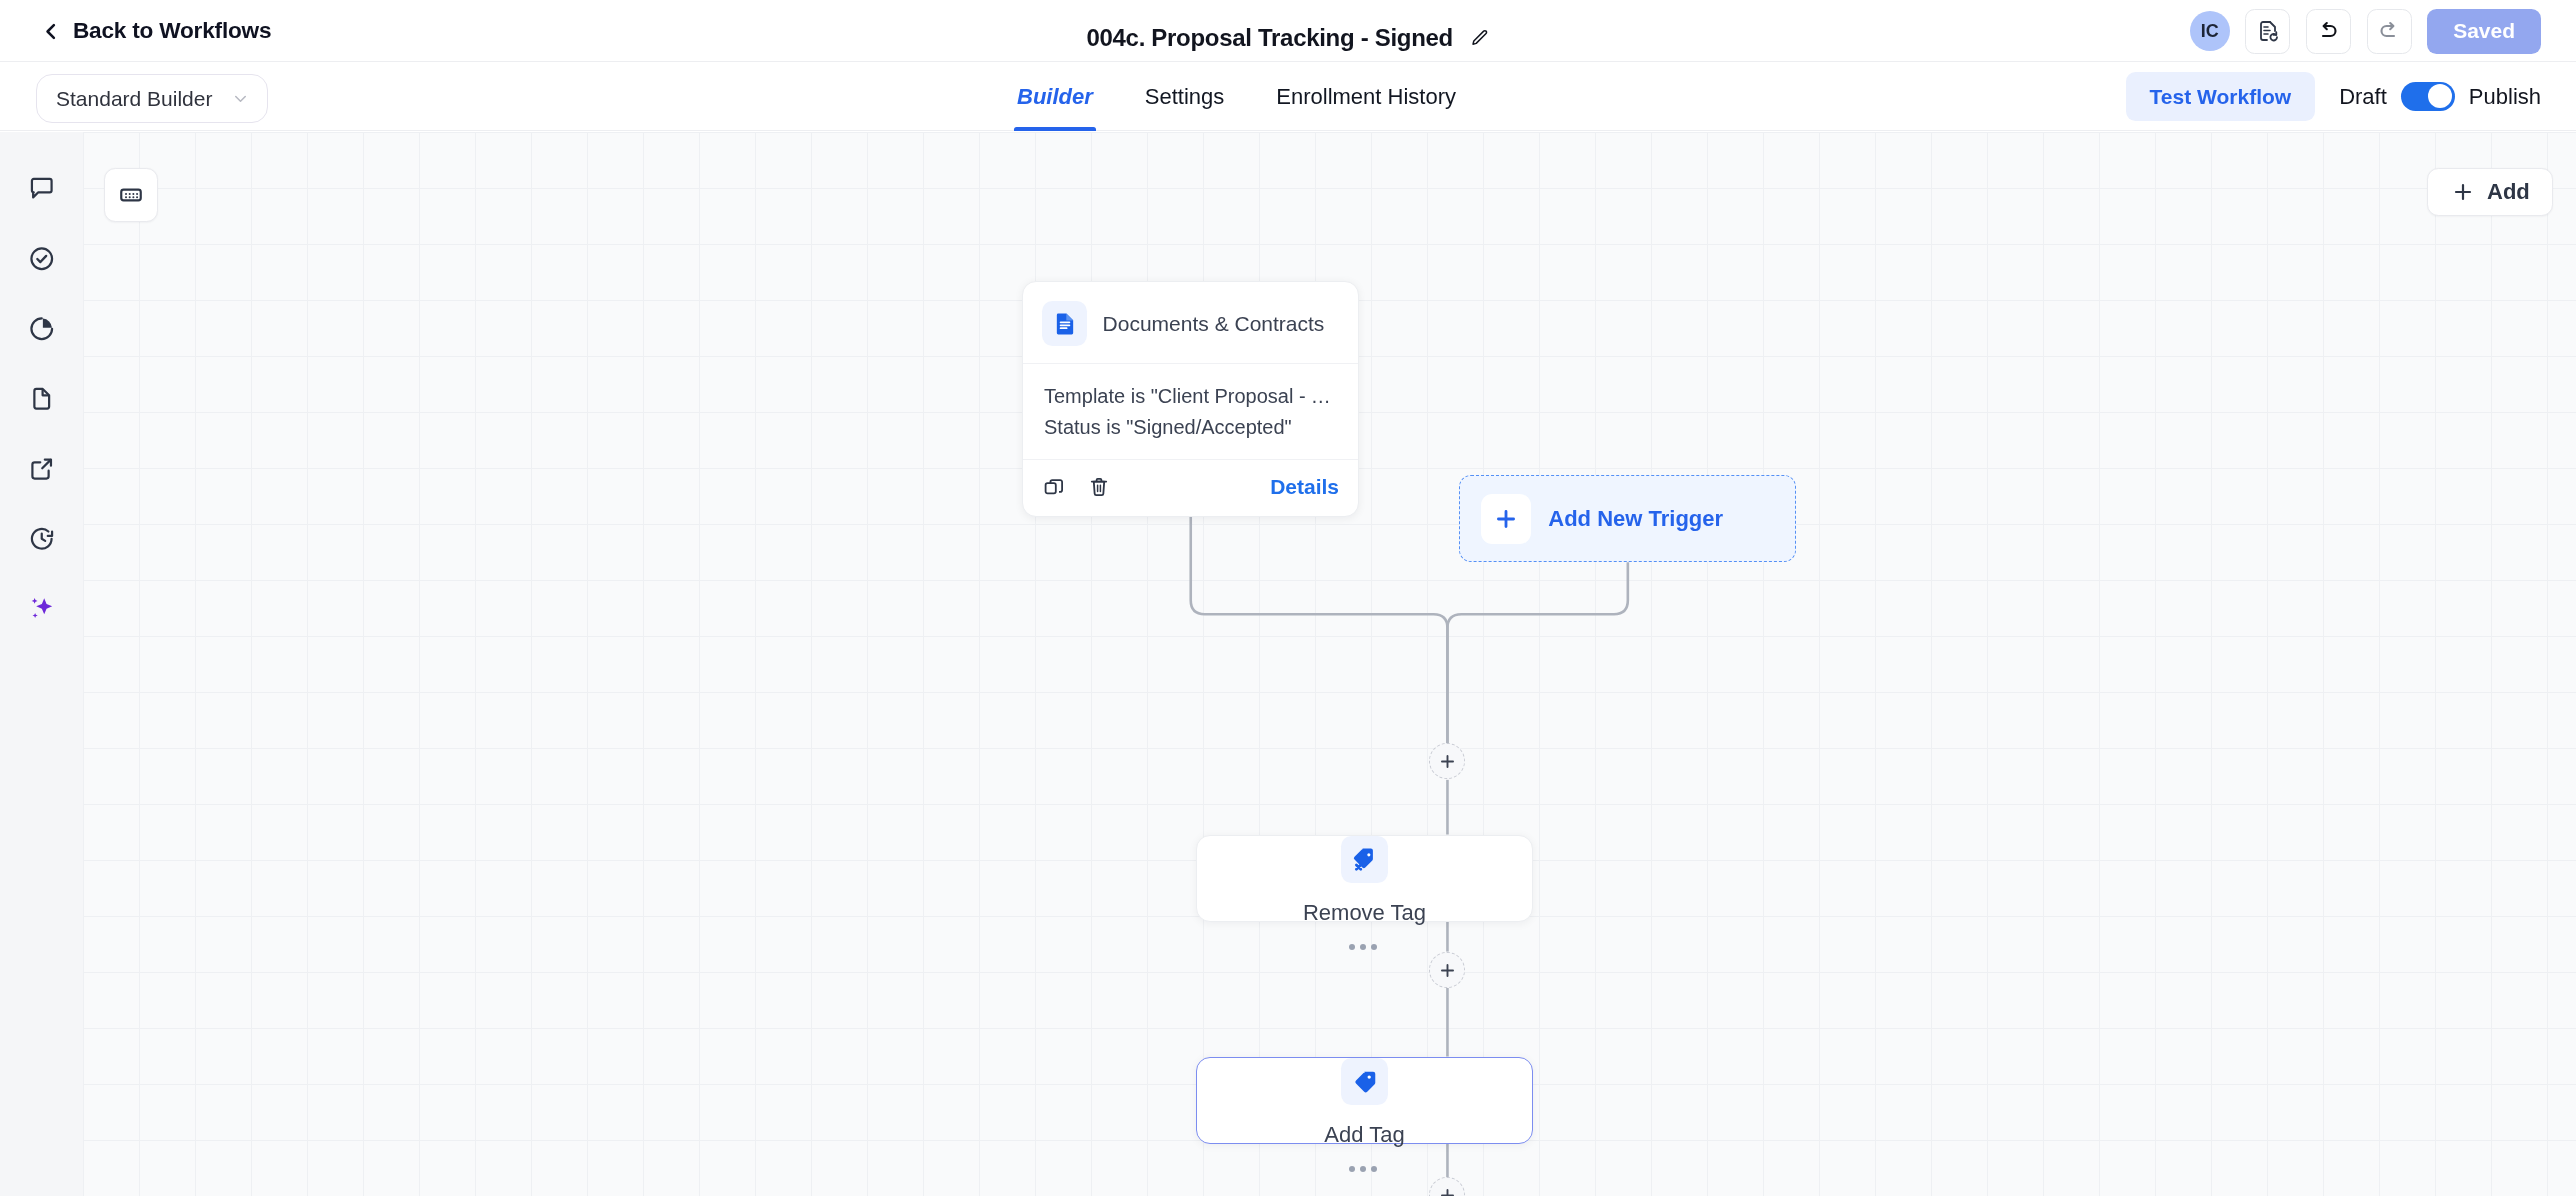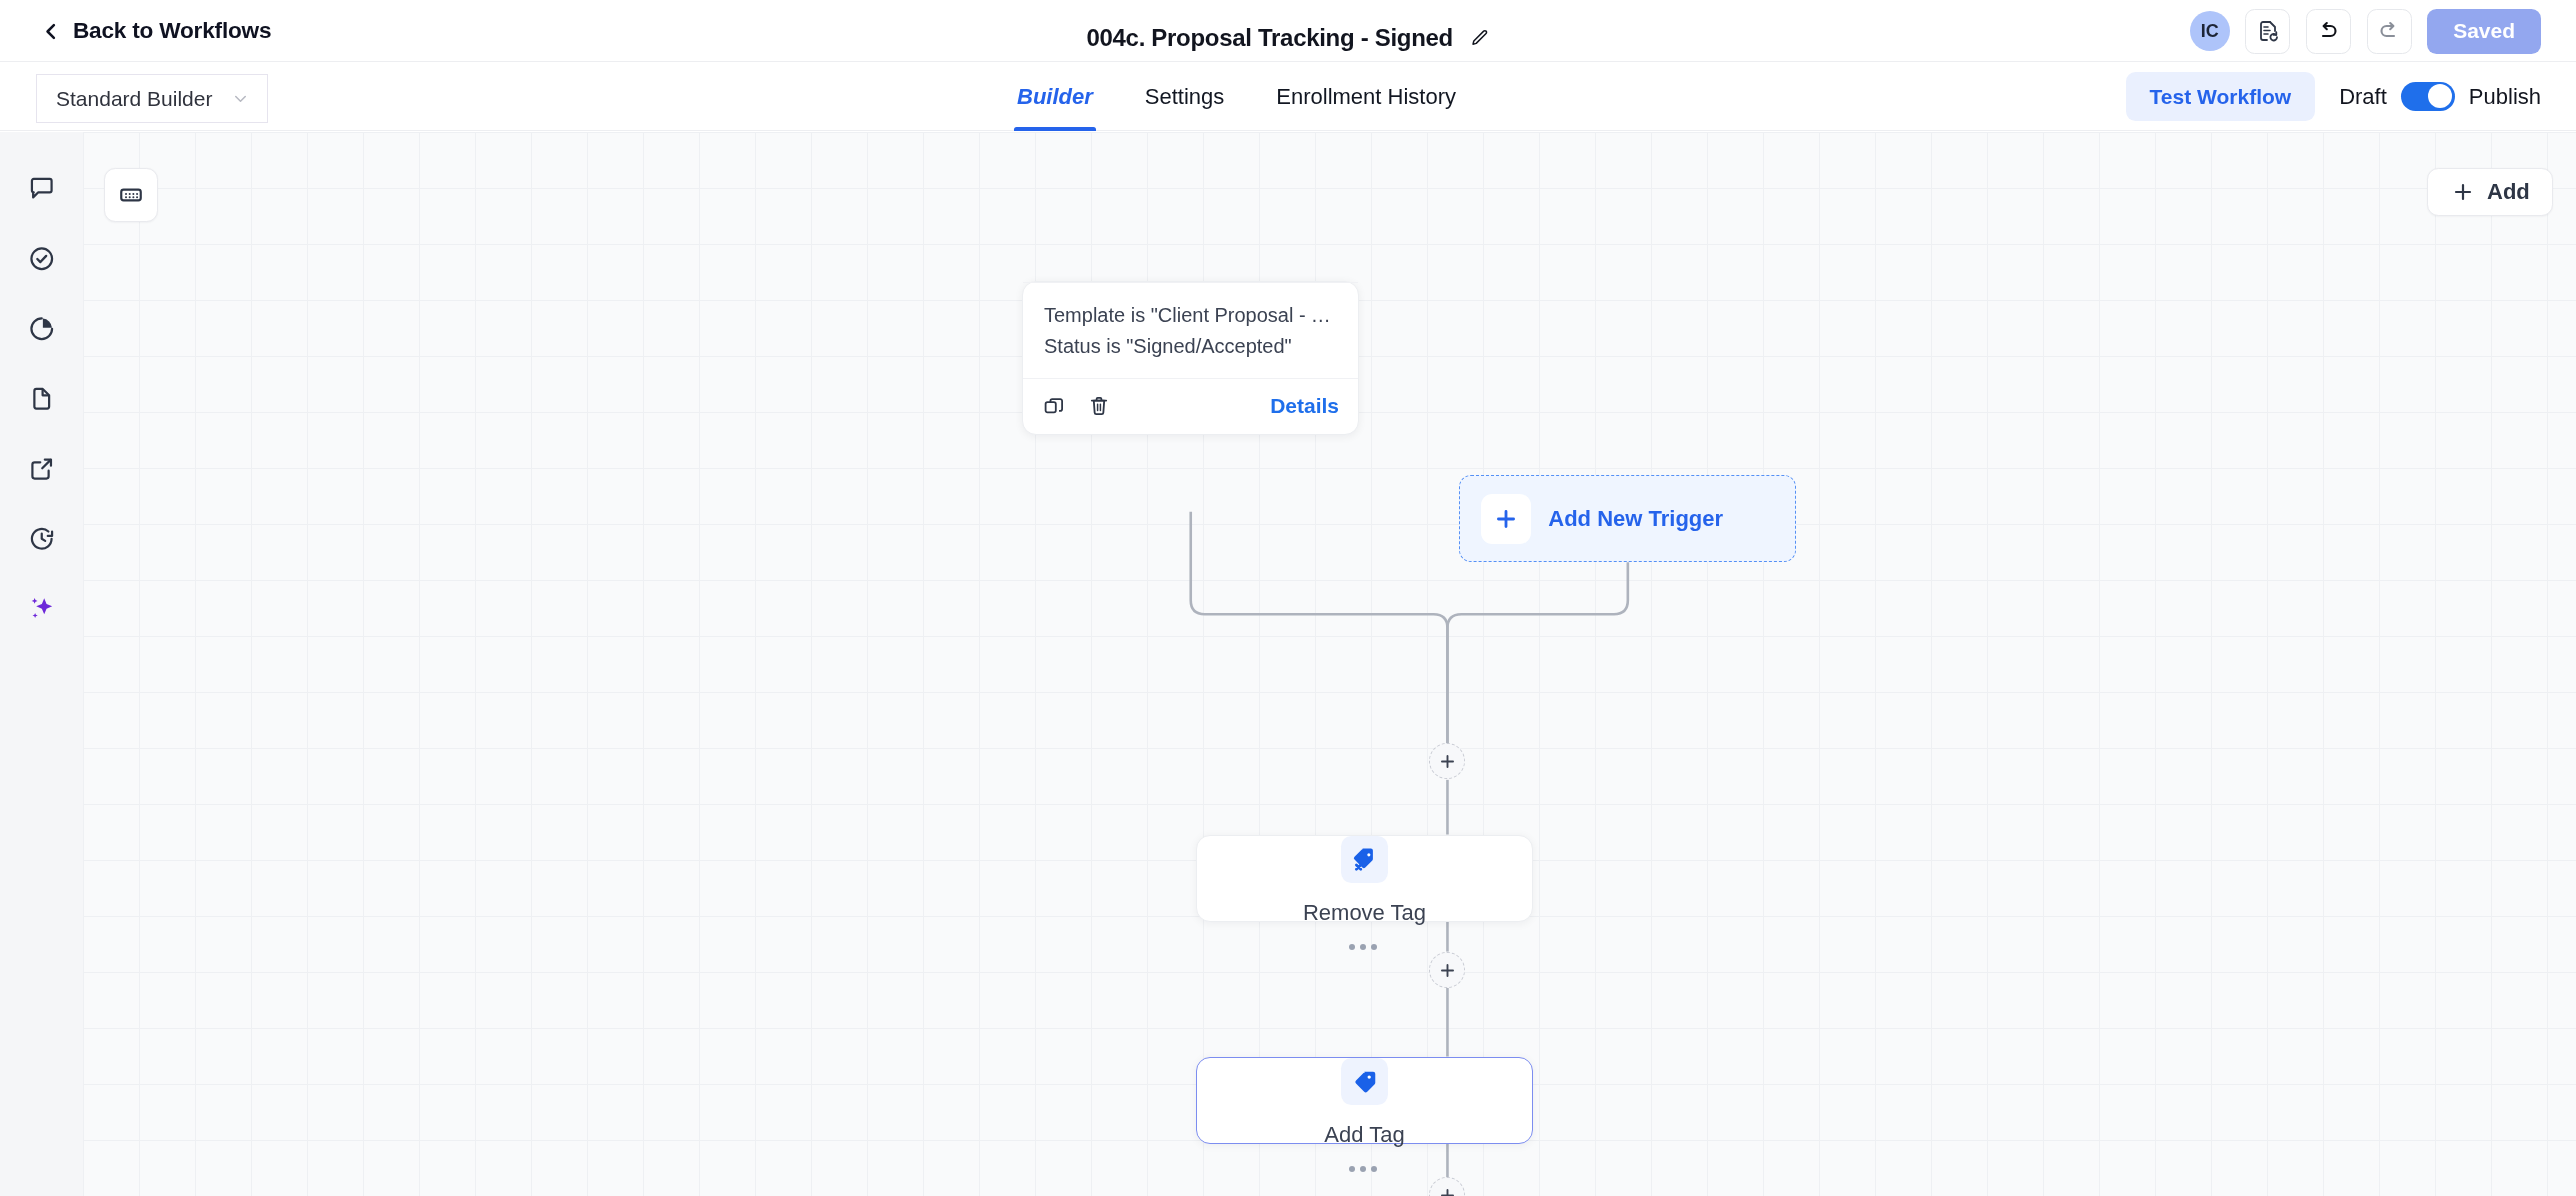"Standard Builder" .builder-select { border-radius: 0 -> 16px }
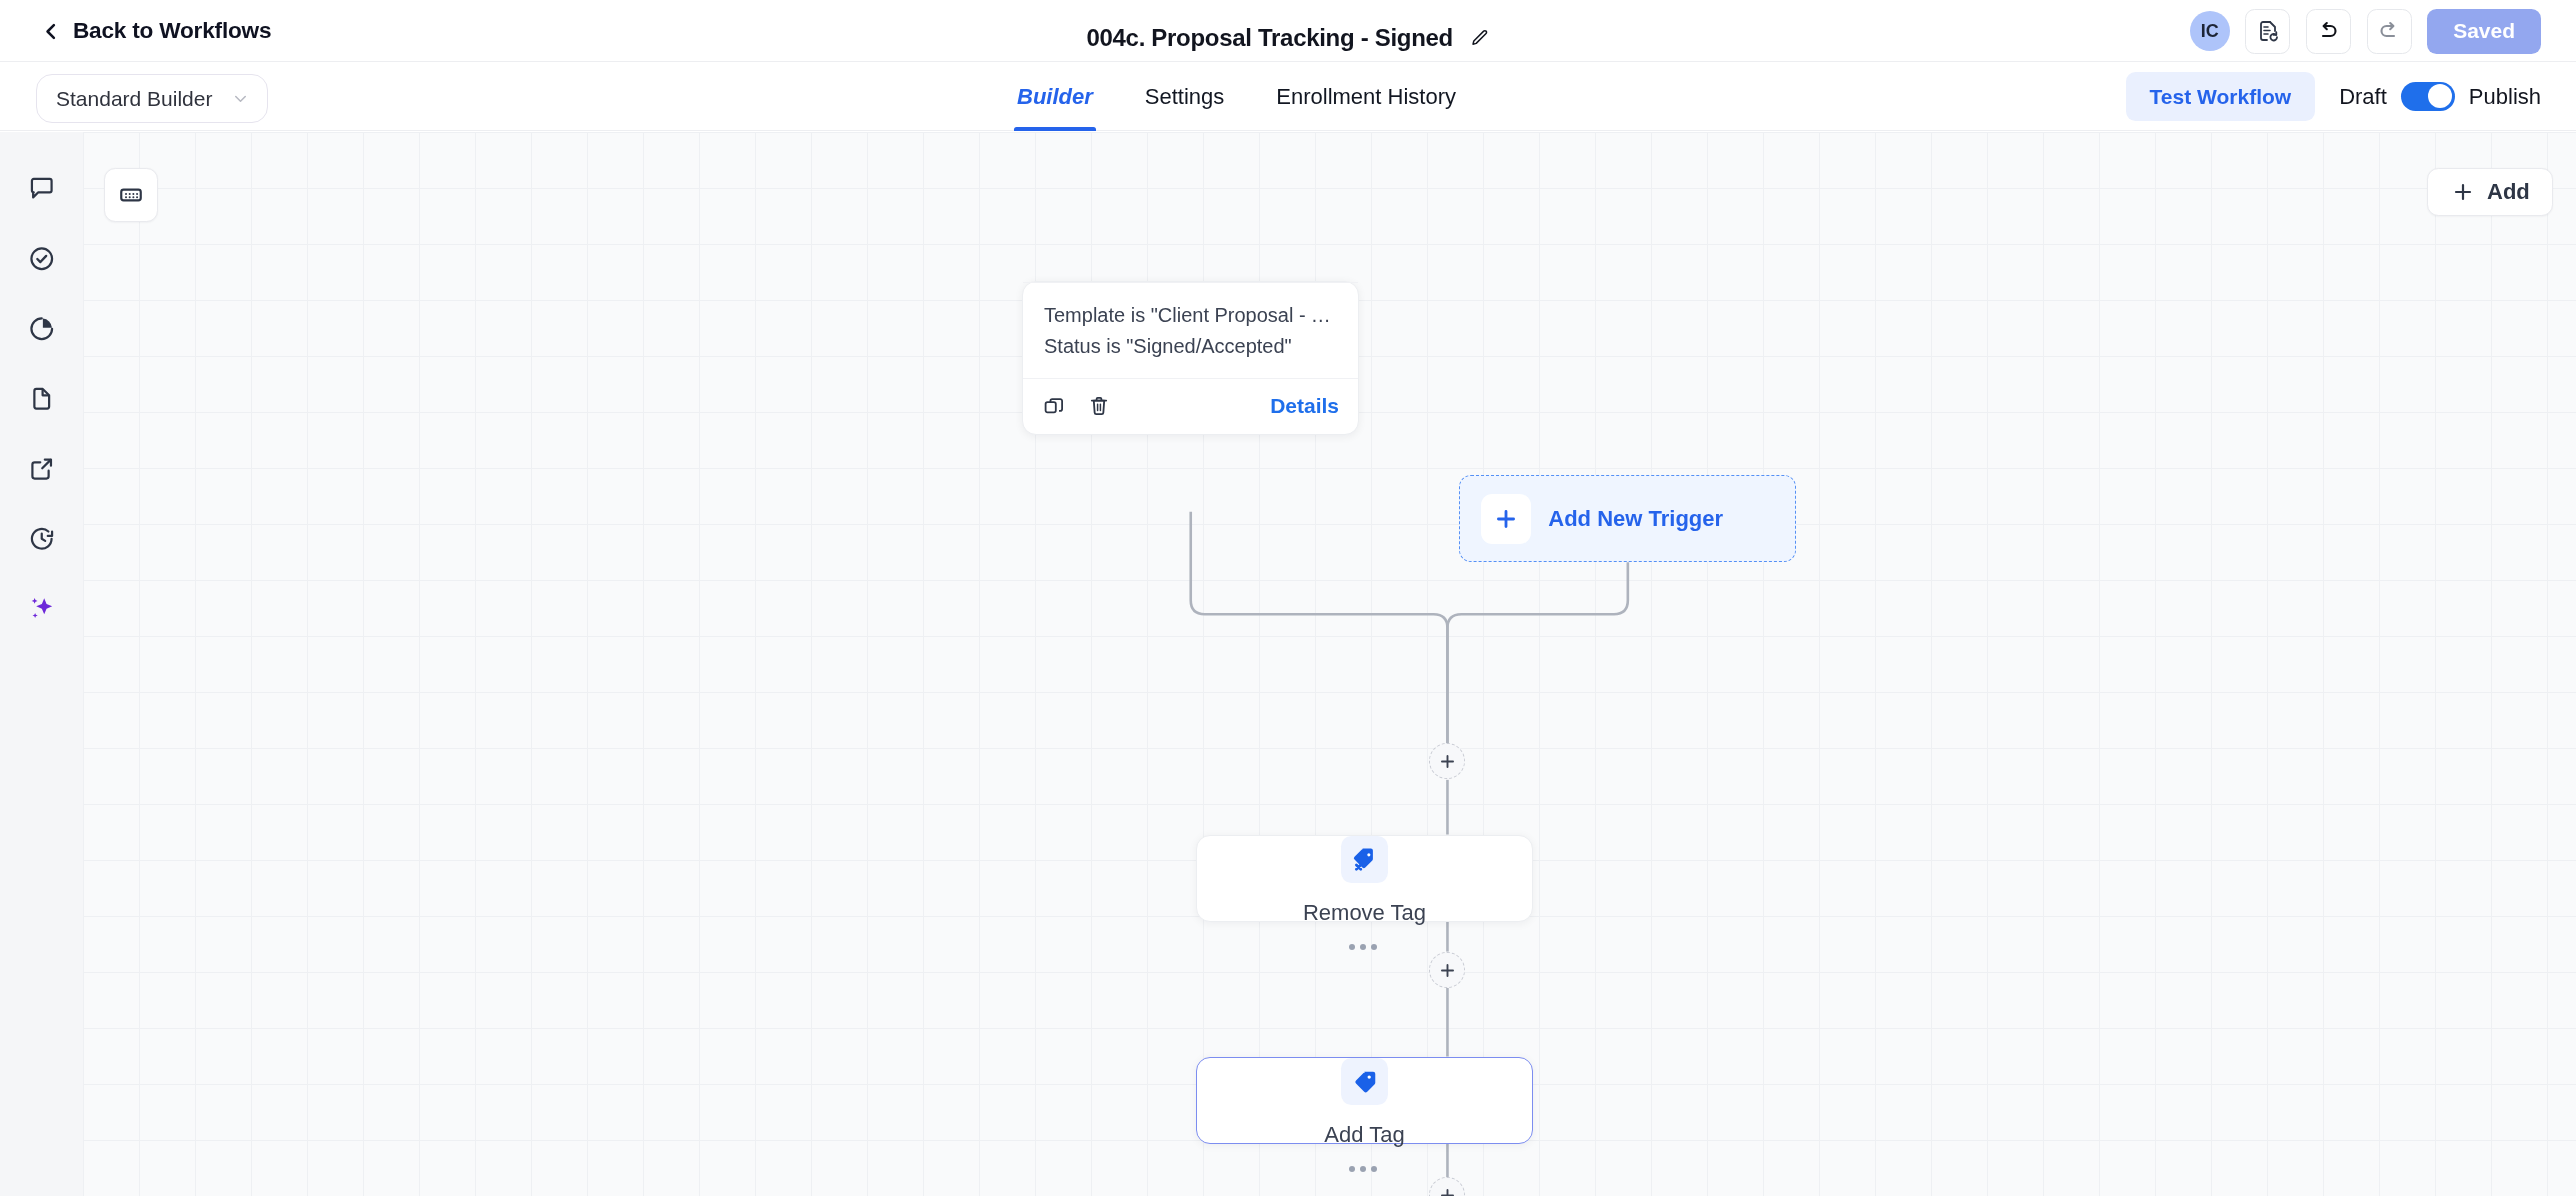"Documents & Contracts" div.tc-head { html: none -> <div> <div> <svg> <path></path> <path></path> <path></path> </svg> </div> <span>Documents &amp; Contracts</span> </div> }
